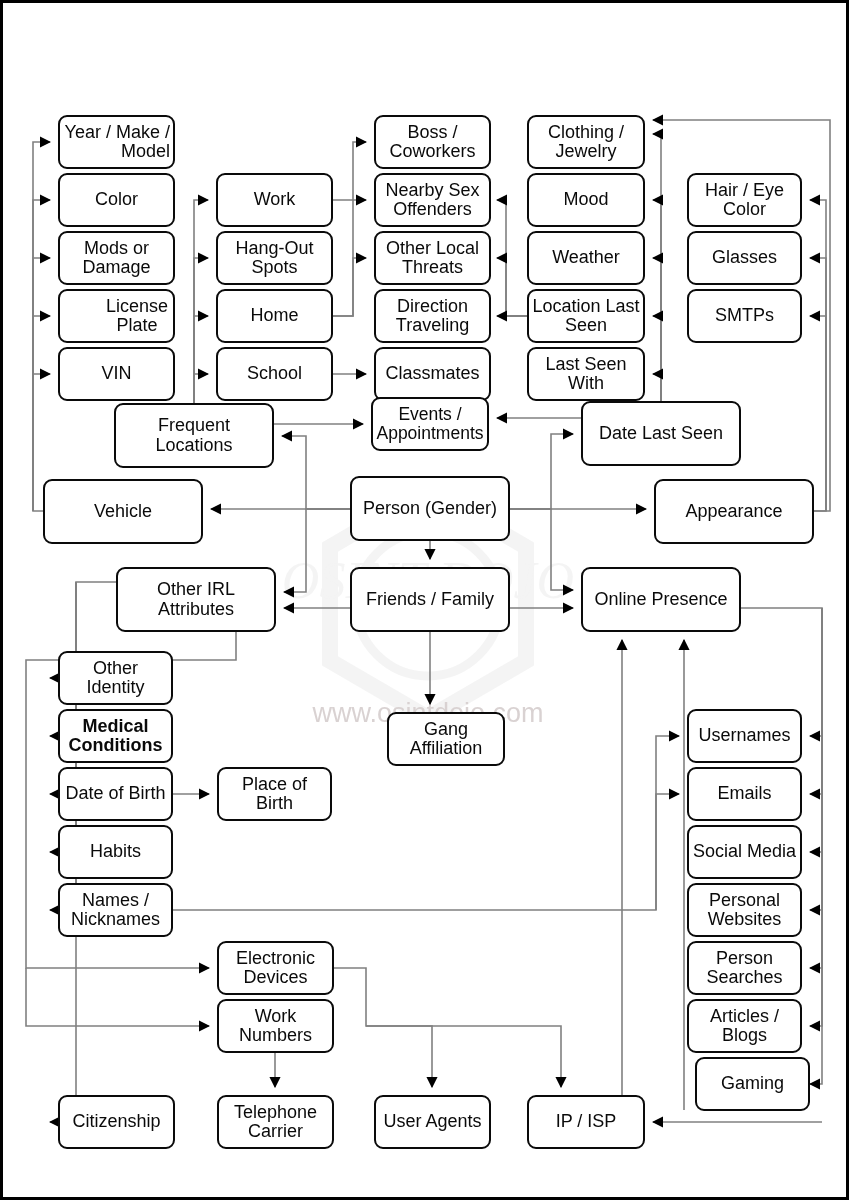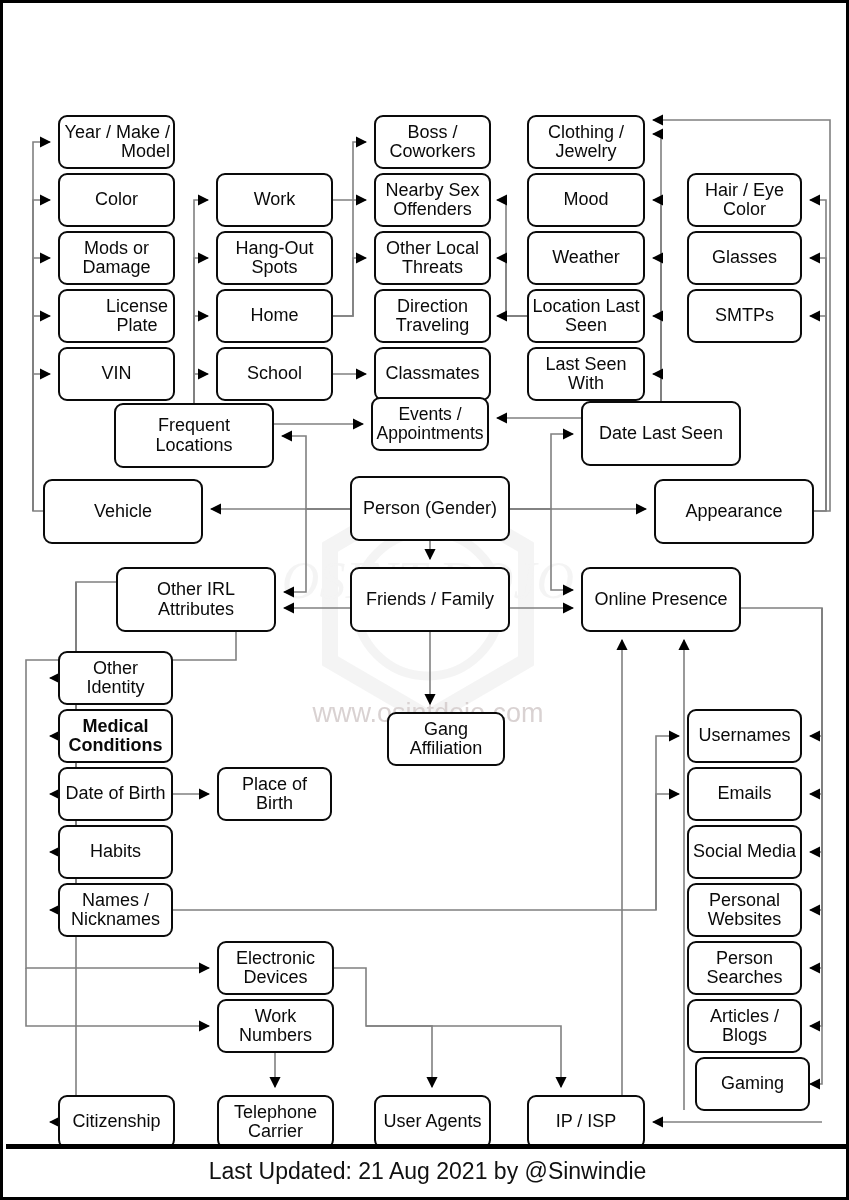"Last Updated: 21 Aug 2021" div { html: <div> <div>Last Updated: 21 Aug 2021 by @Sinwindie</div> </div> -> none }
